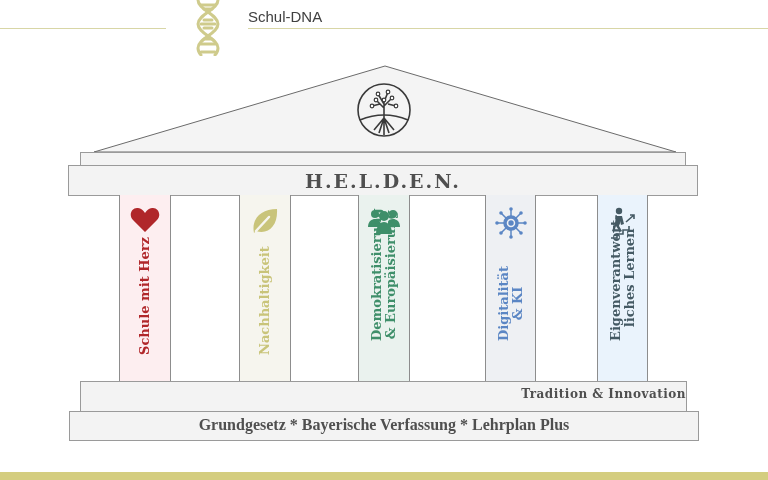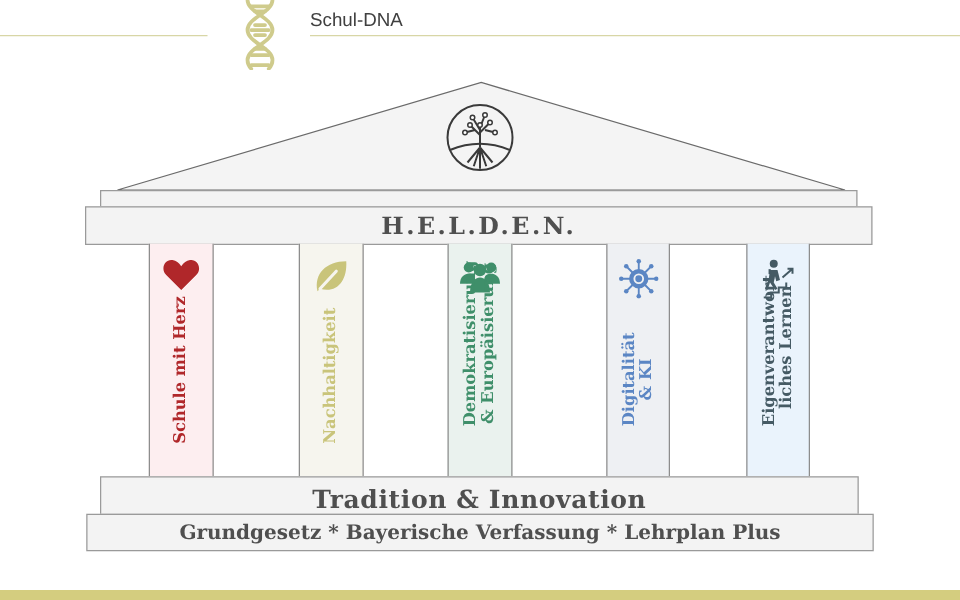"Tradition & Innovation" div.beam-text { font-size: 20px -> 12px; text-align: none -> right }
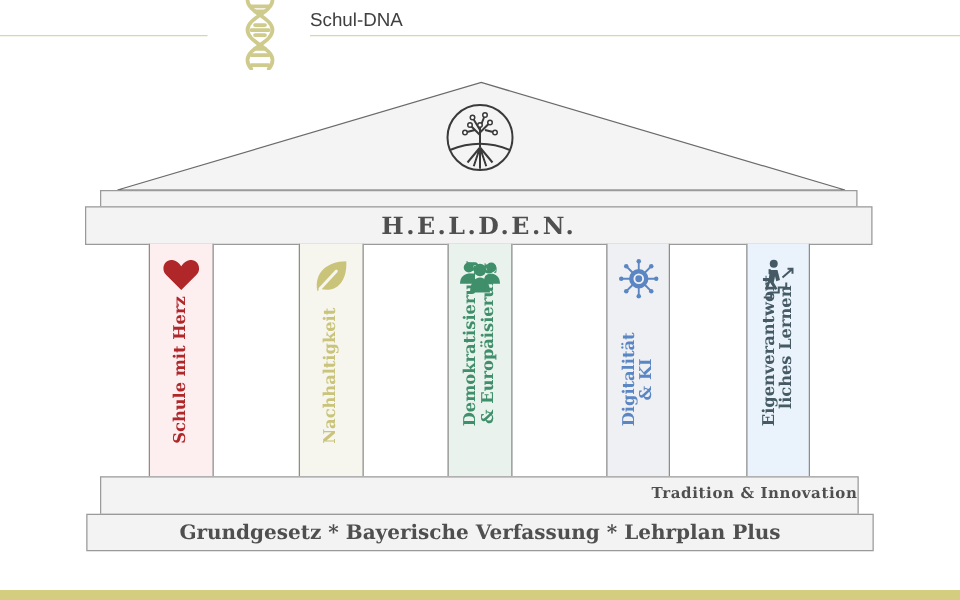"Grundgesetz * Bayerische Verfassung *" div.box { font-family: none -> Liberation Serif, serif }
